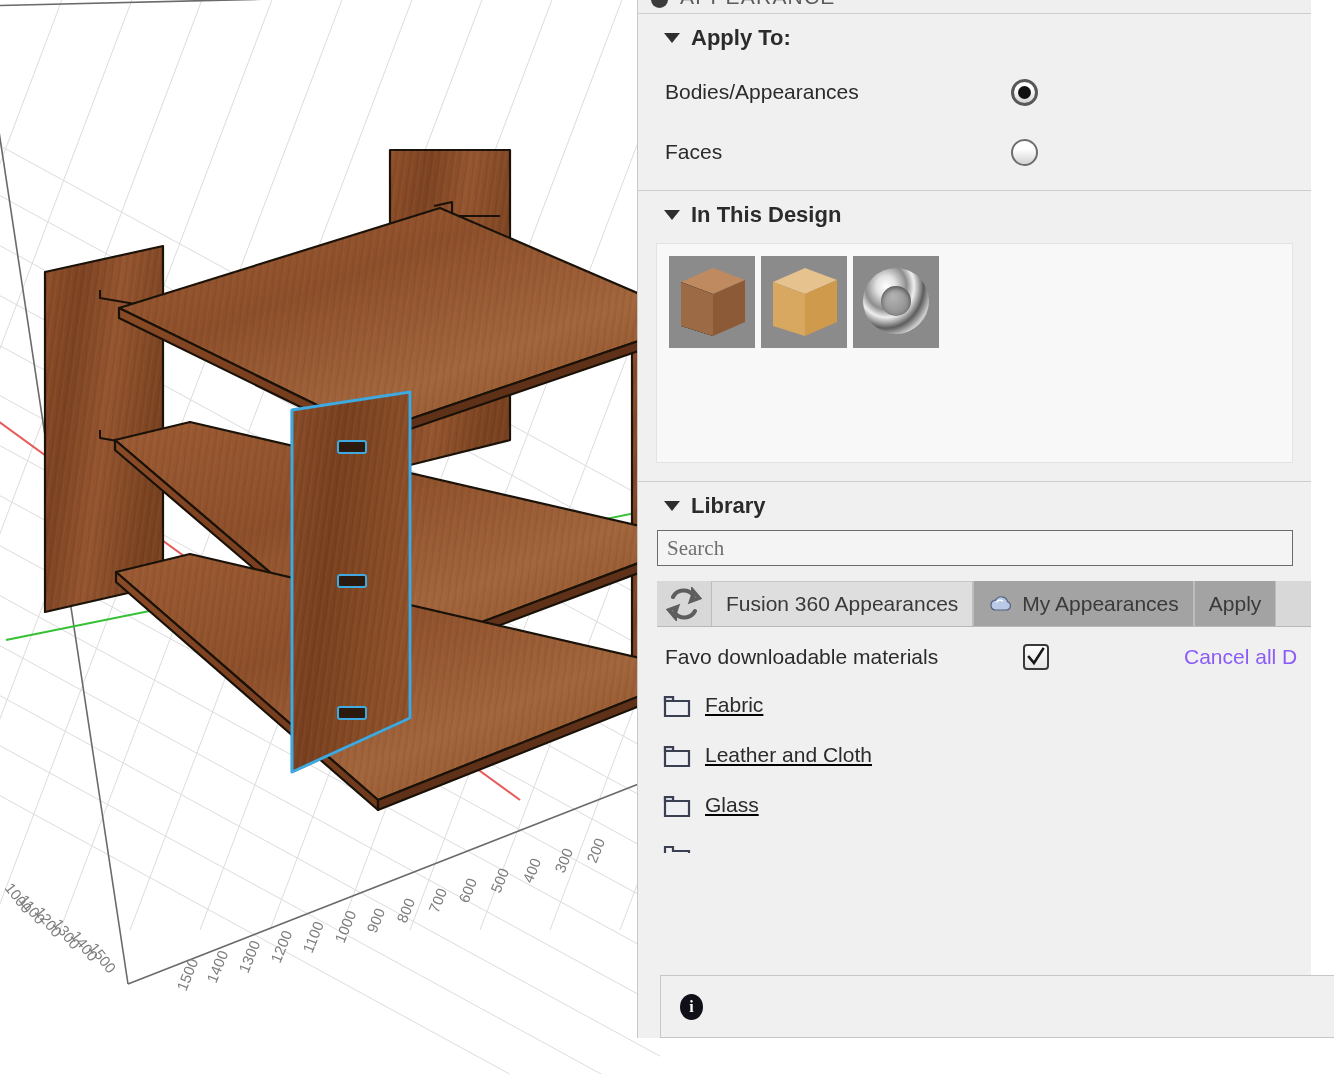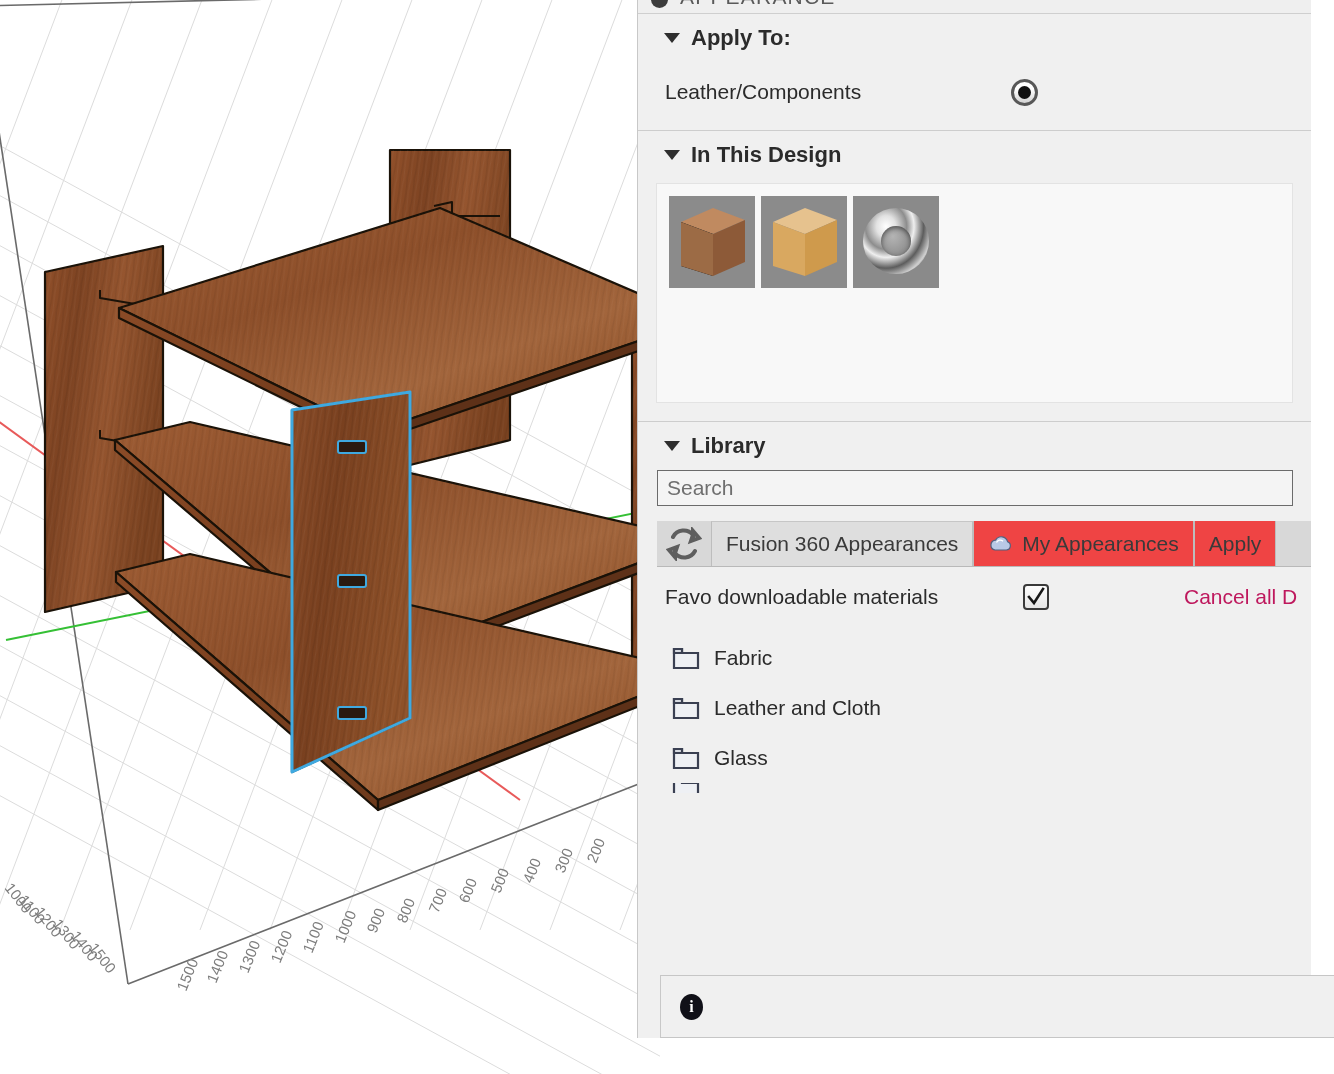"Leather/Components" span.apply-label { text: Leather/Components -> Bodies/Appearances }
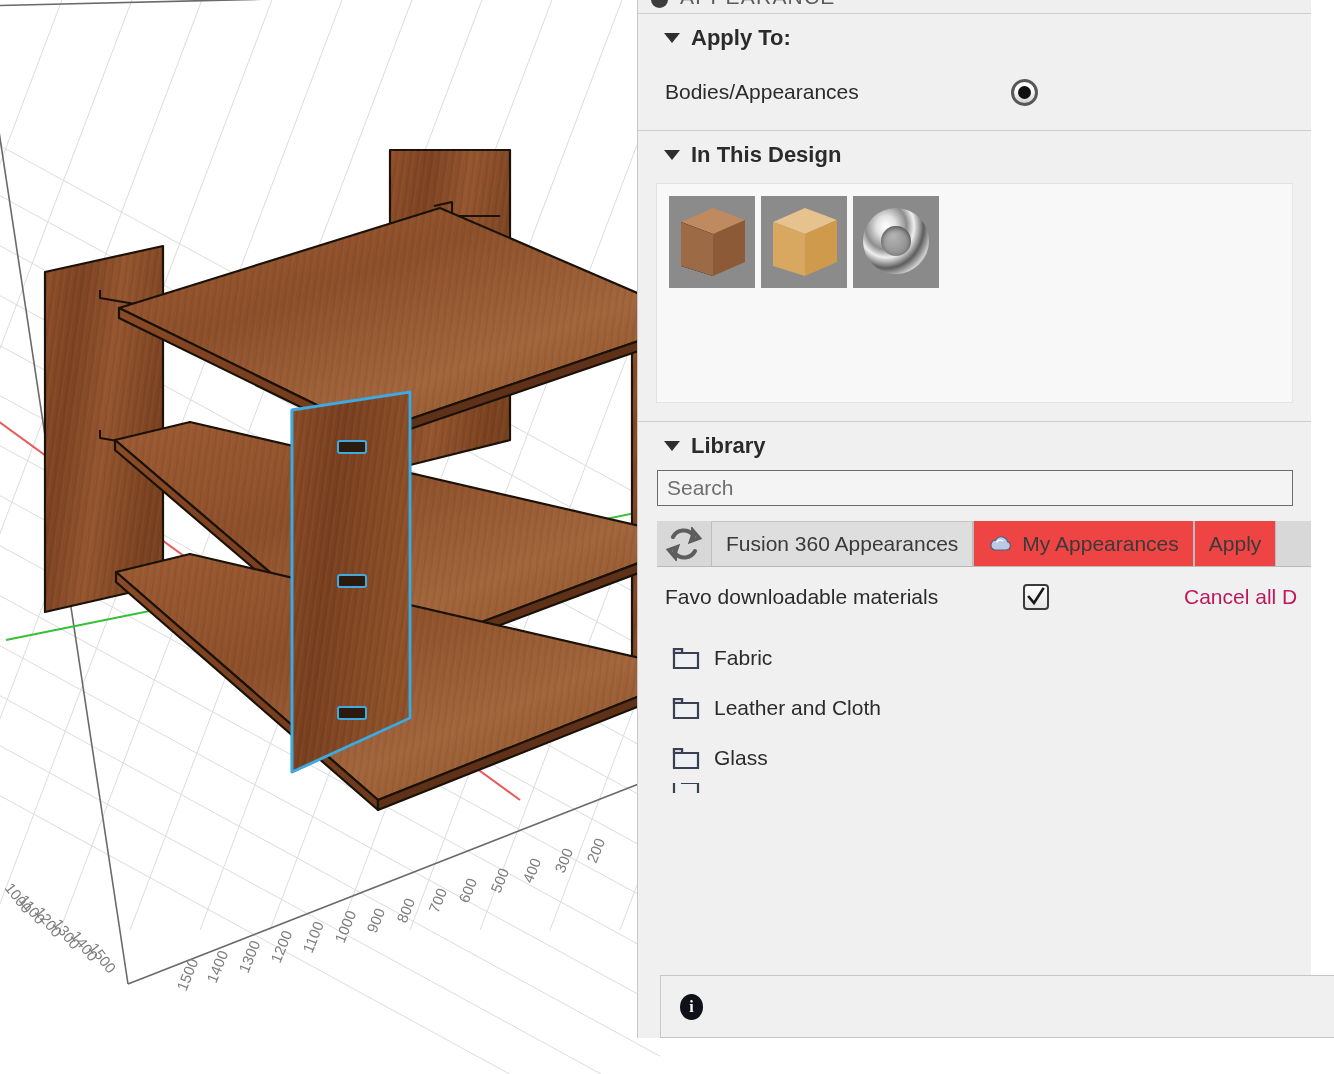"Faces" div.apply-row { html: none -> <div> <span>Faces</span> <span></span> </div> }
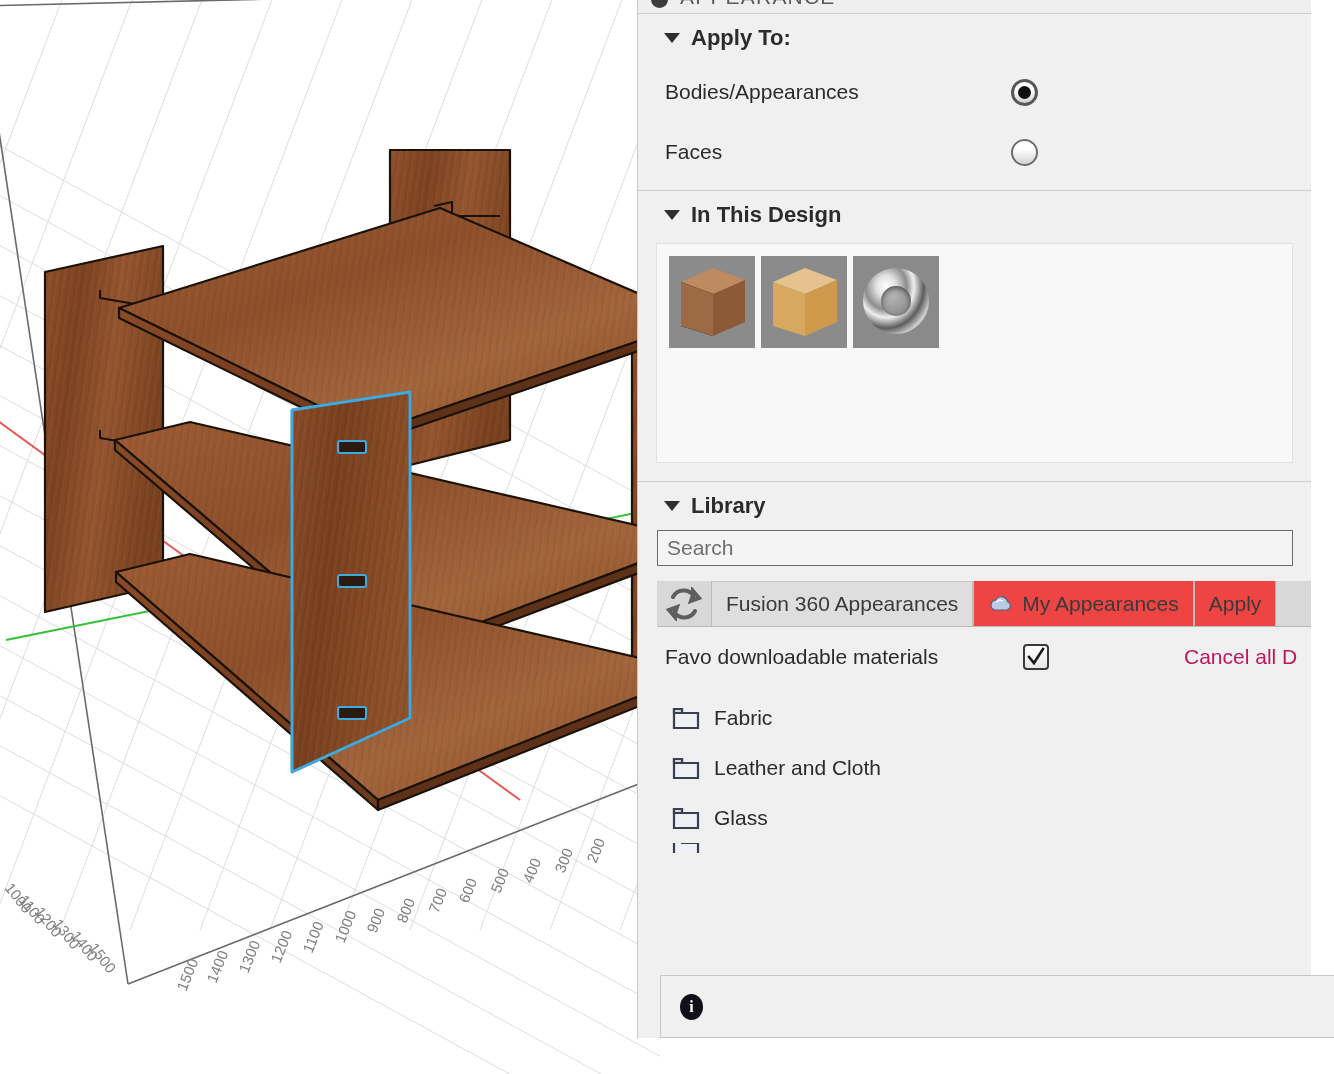"Search" .search-box { font-family: Liberation Sans, sans-serif -> Liberation Serif, serif }
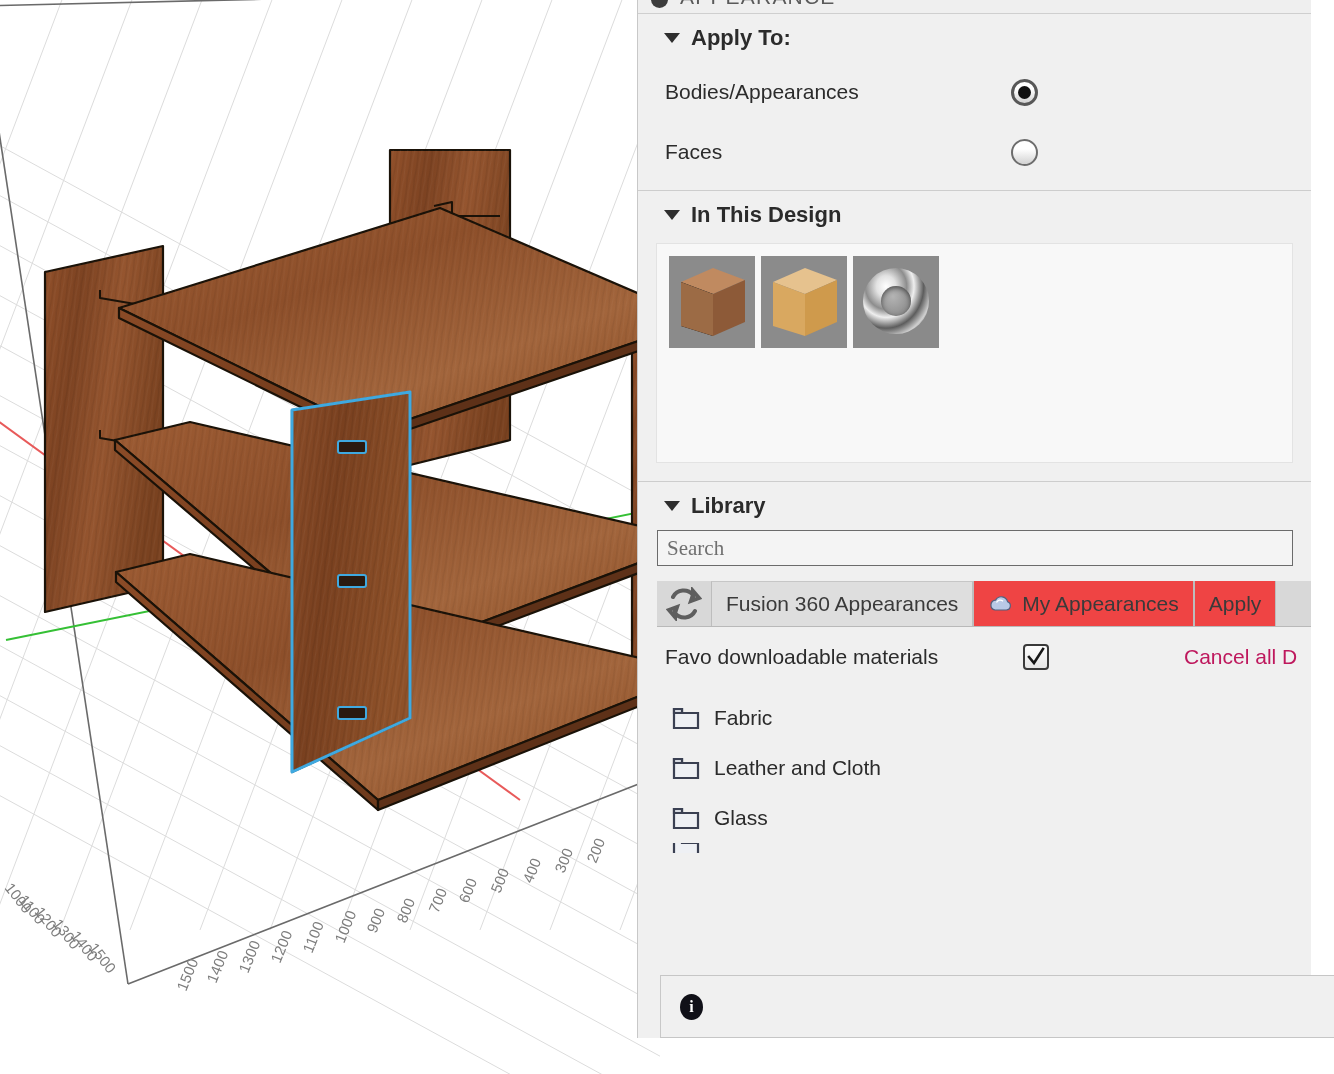"My Appearances" .tab { background: #ef4444 -> #a3a3a3 }
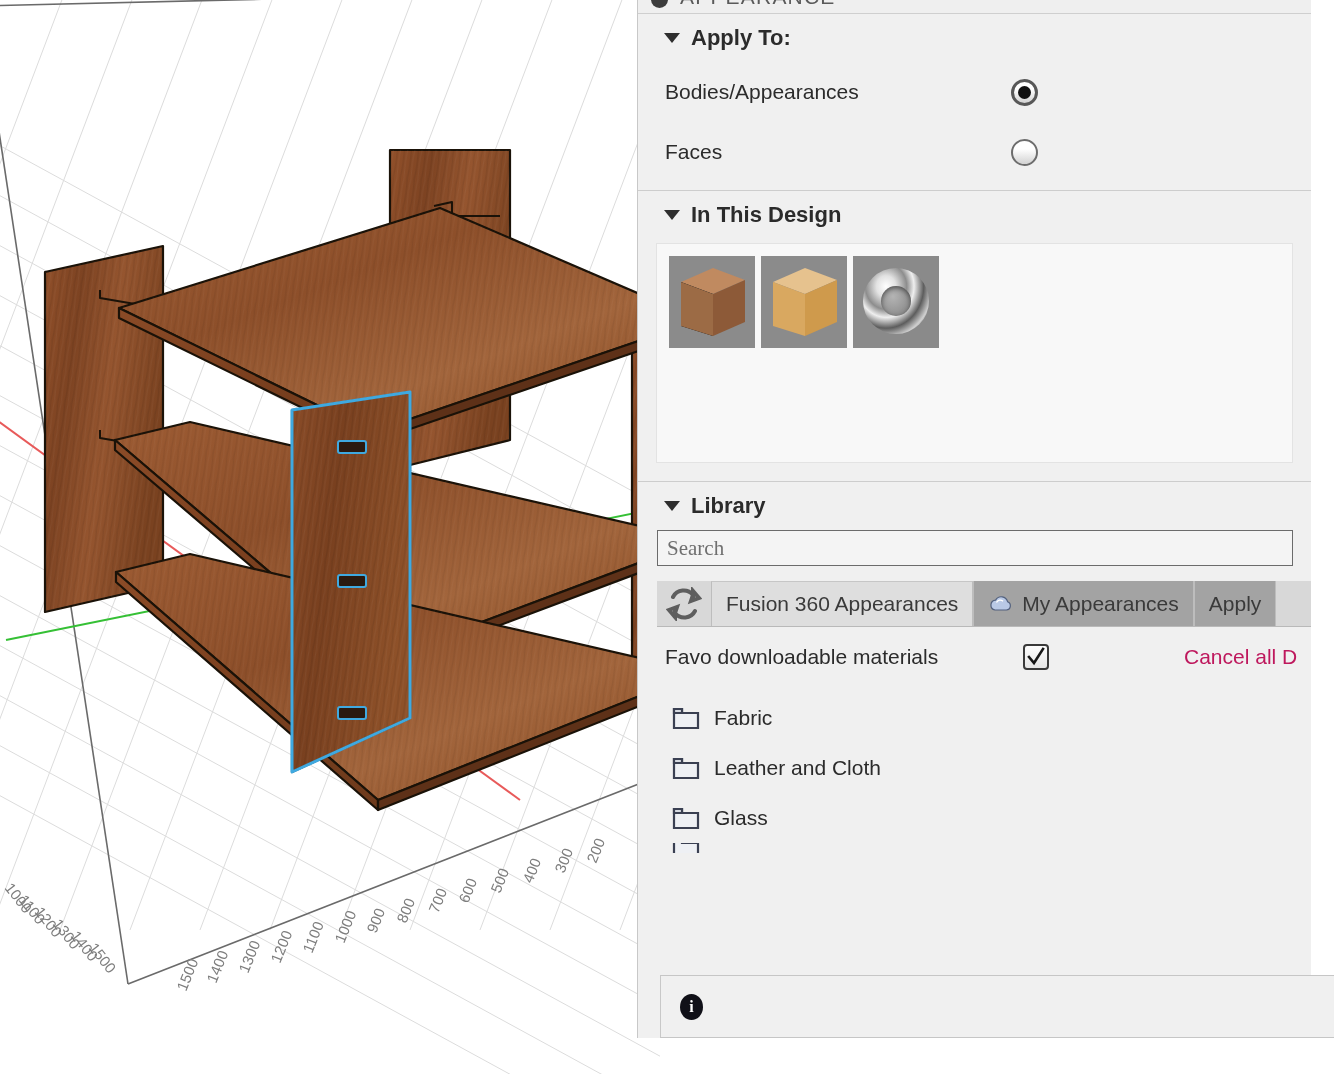"Cancel all D" .cancel-dl { color: #be185d -> #8b5cf6 }
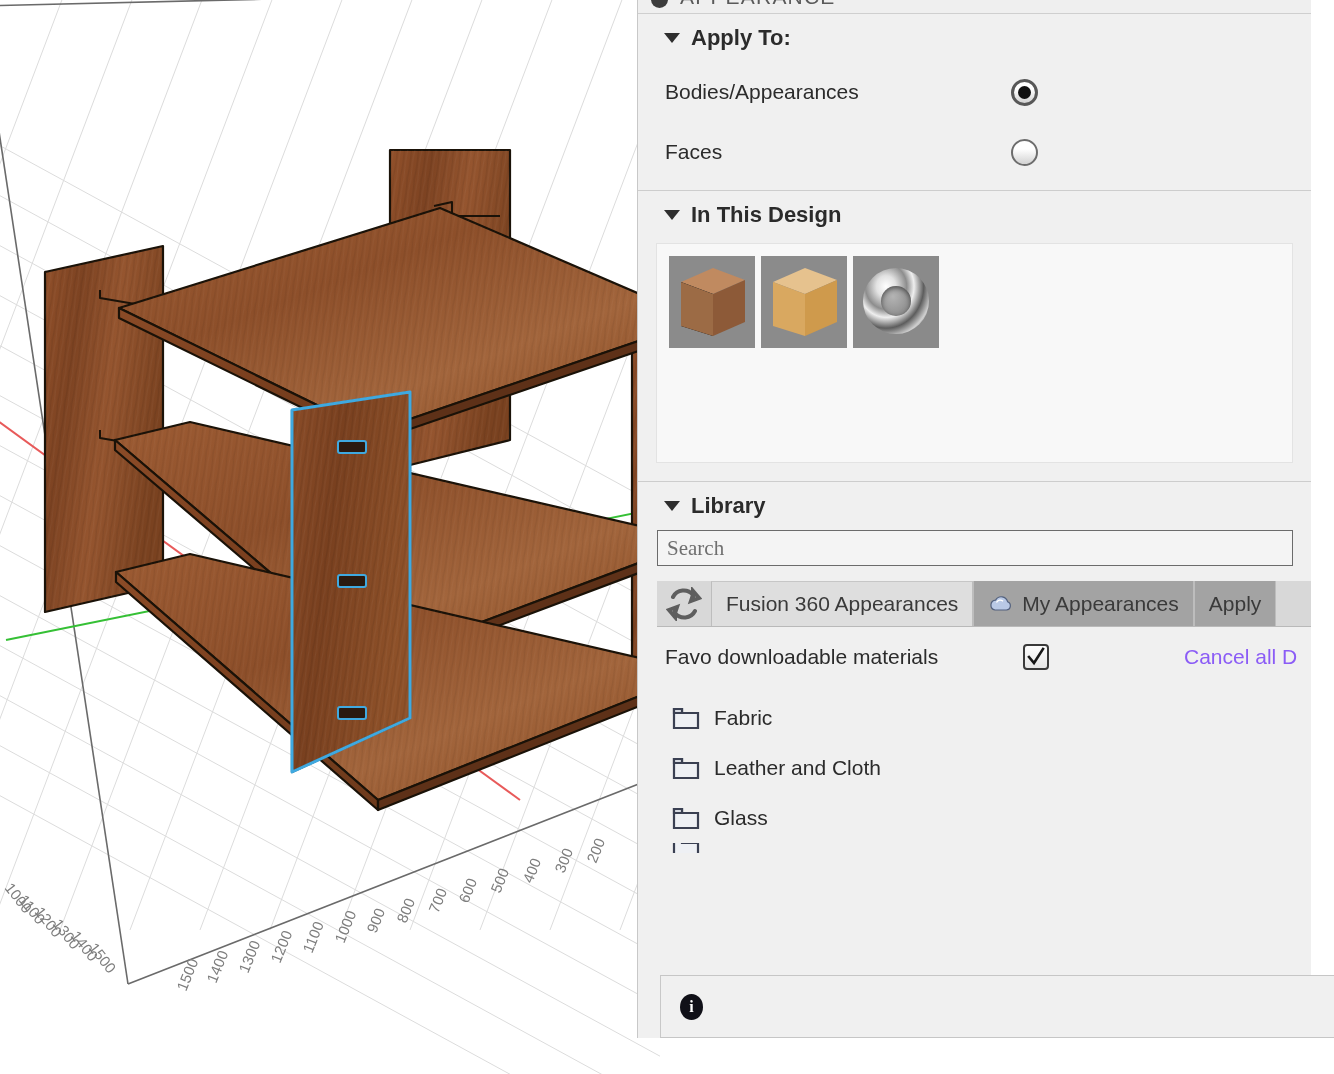"Fabric" .folder-item { align-items: center -> none; padding-left: 34px -> 25px; text-decoration: none -> underline }
